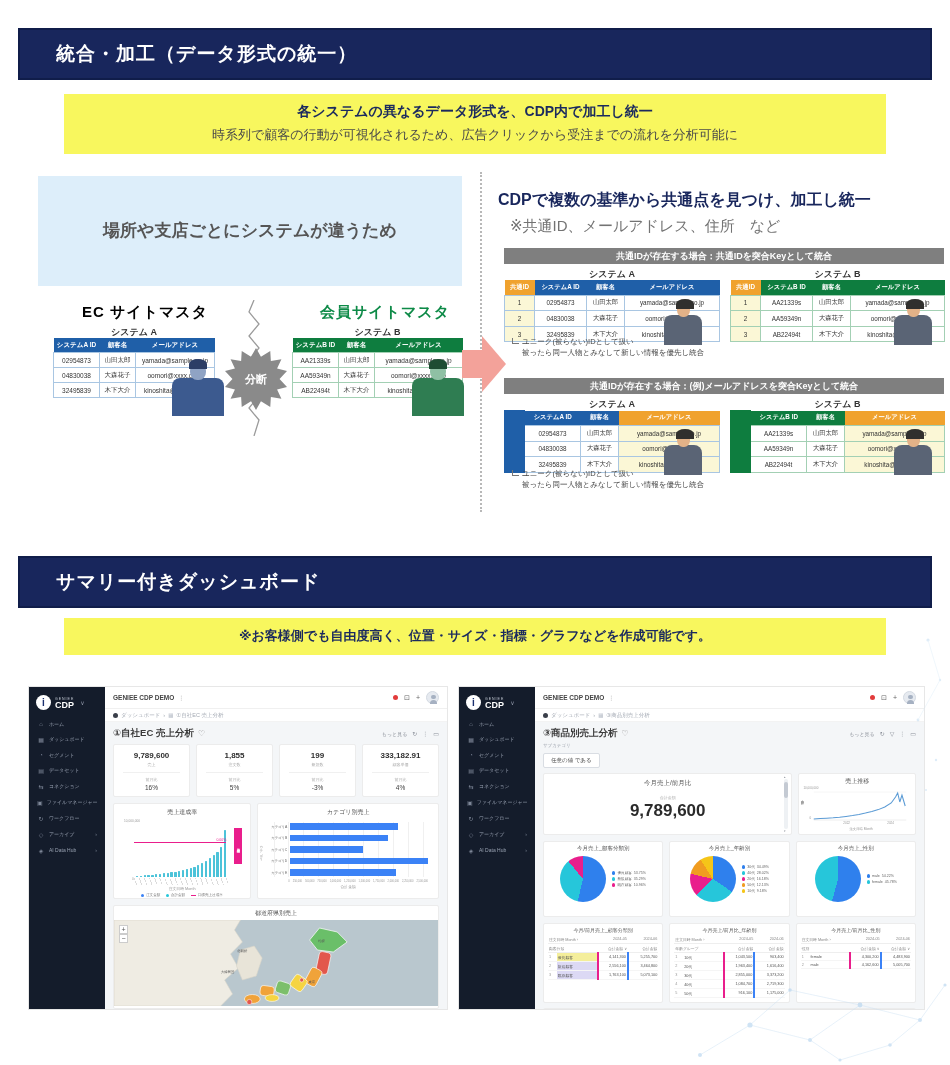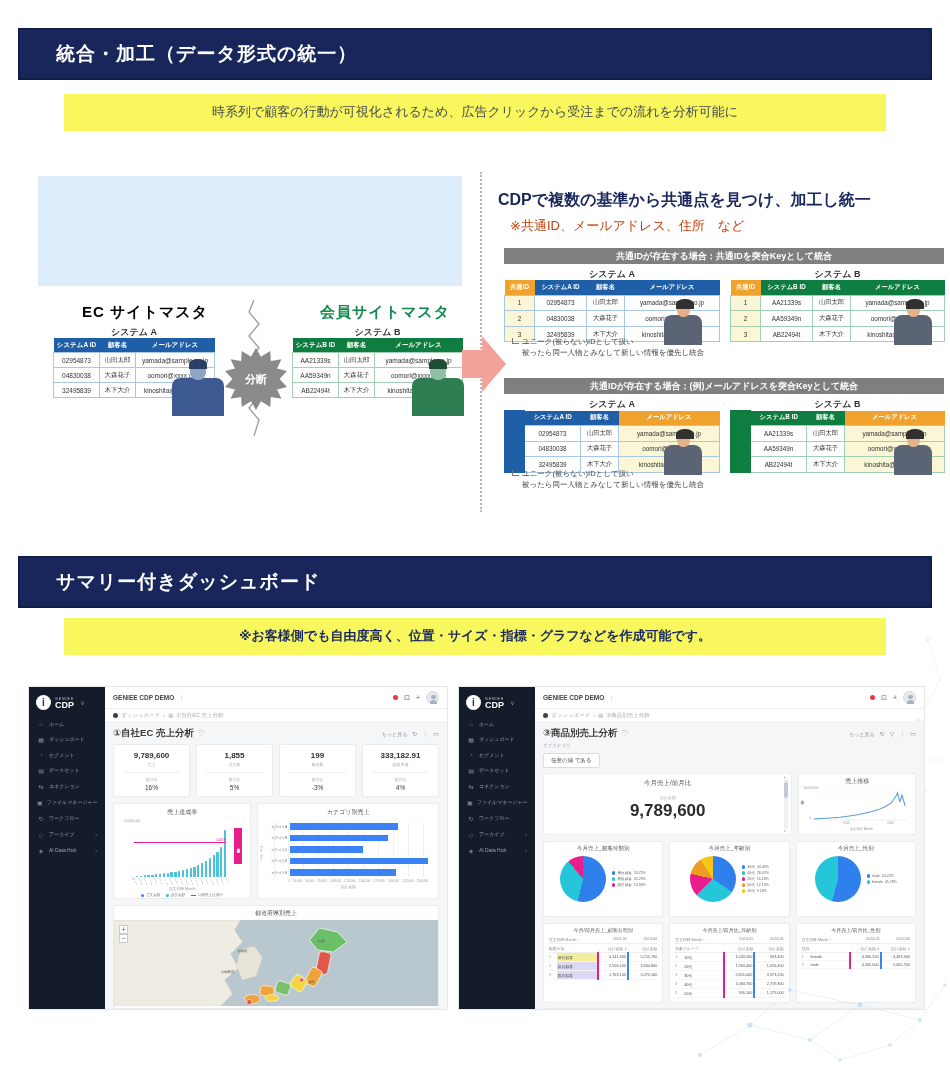"各システムの異なるデータ形式を、CDP内で加工し統一" div.b1 { html: none -> <div>各システムの異なるデータ形式を、CDP内で加工し統一</div> }
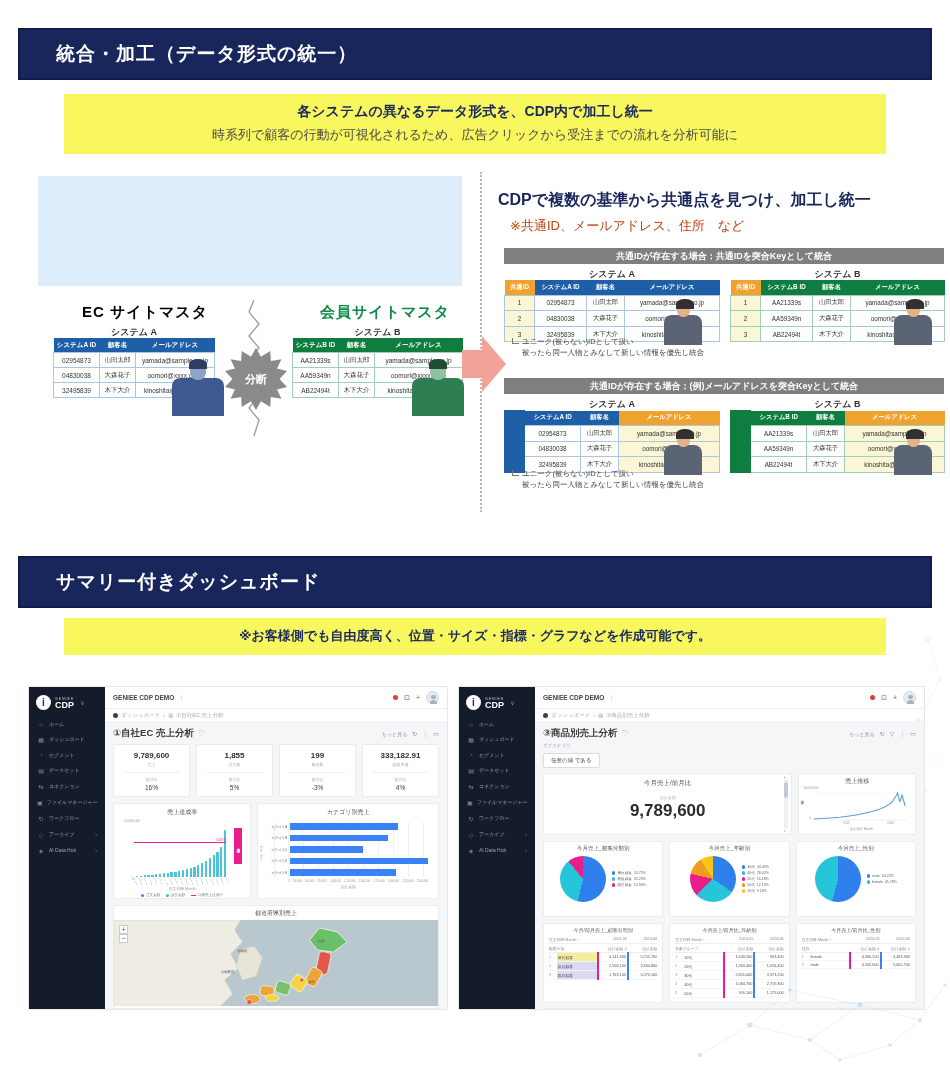"場所や支店ごとにシステムが違うため" div { html: none -> <div>場所や支店ごとにシステムが違うため</div> }
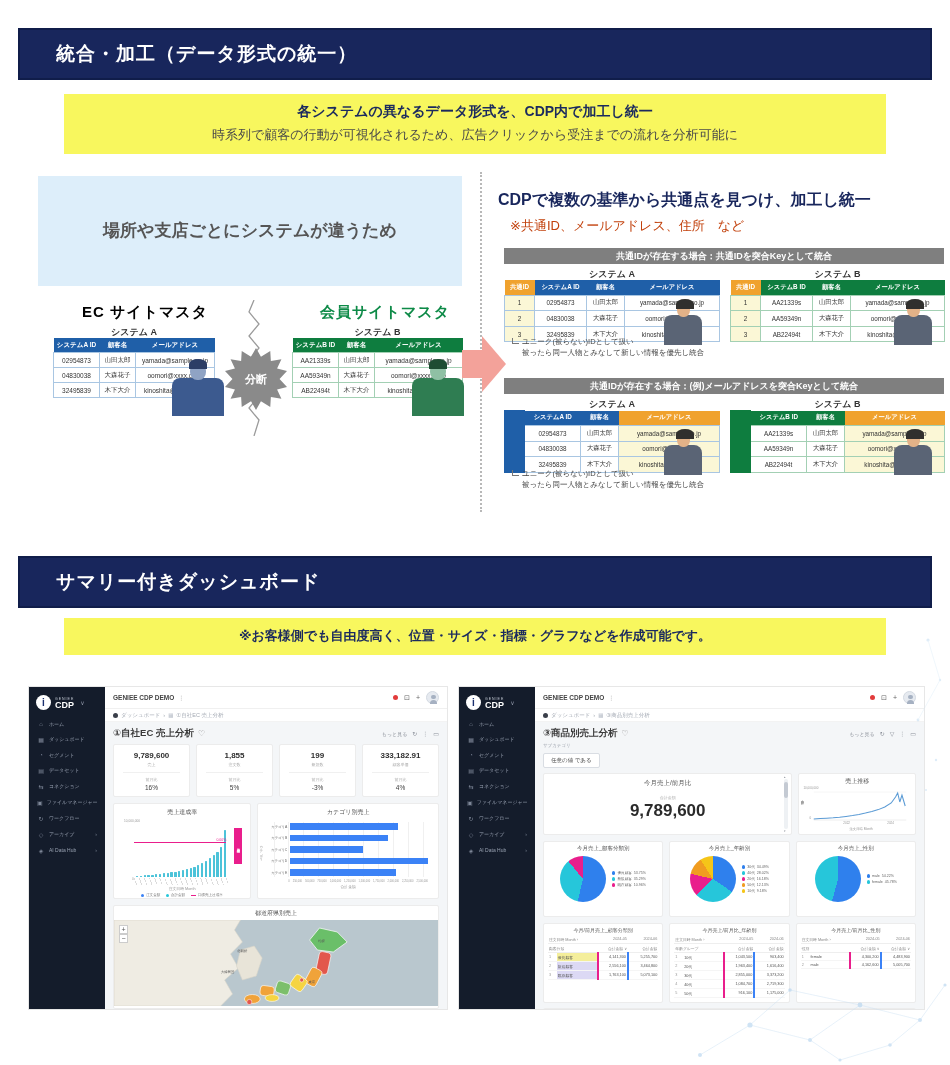"※共通ID、メールアドレス、住所 など" div.abs { color: #c2410c -> #737373; font-size: 13px -> 15px }
